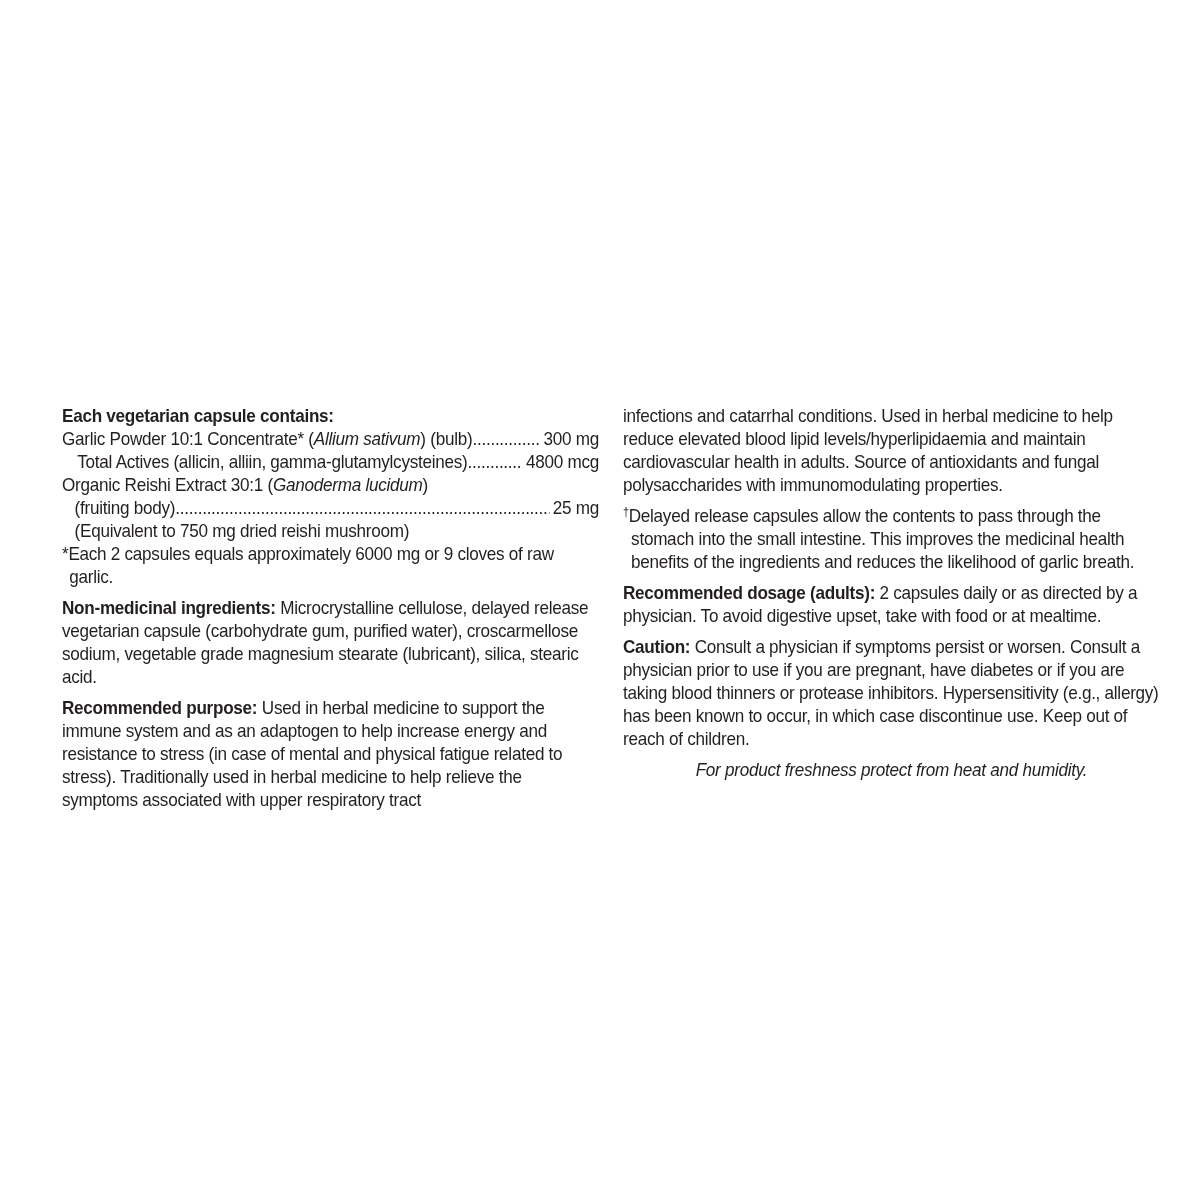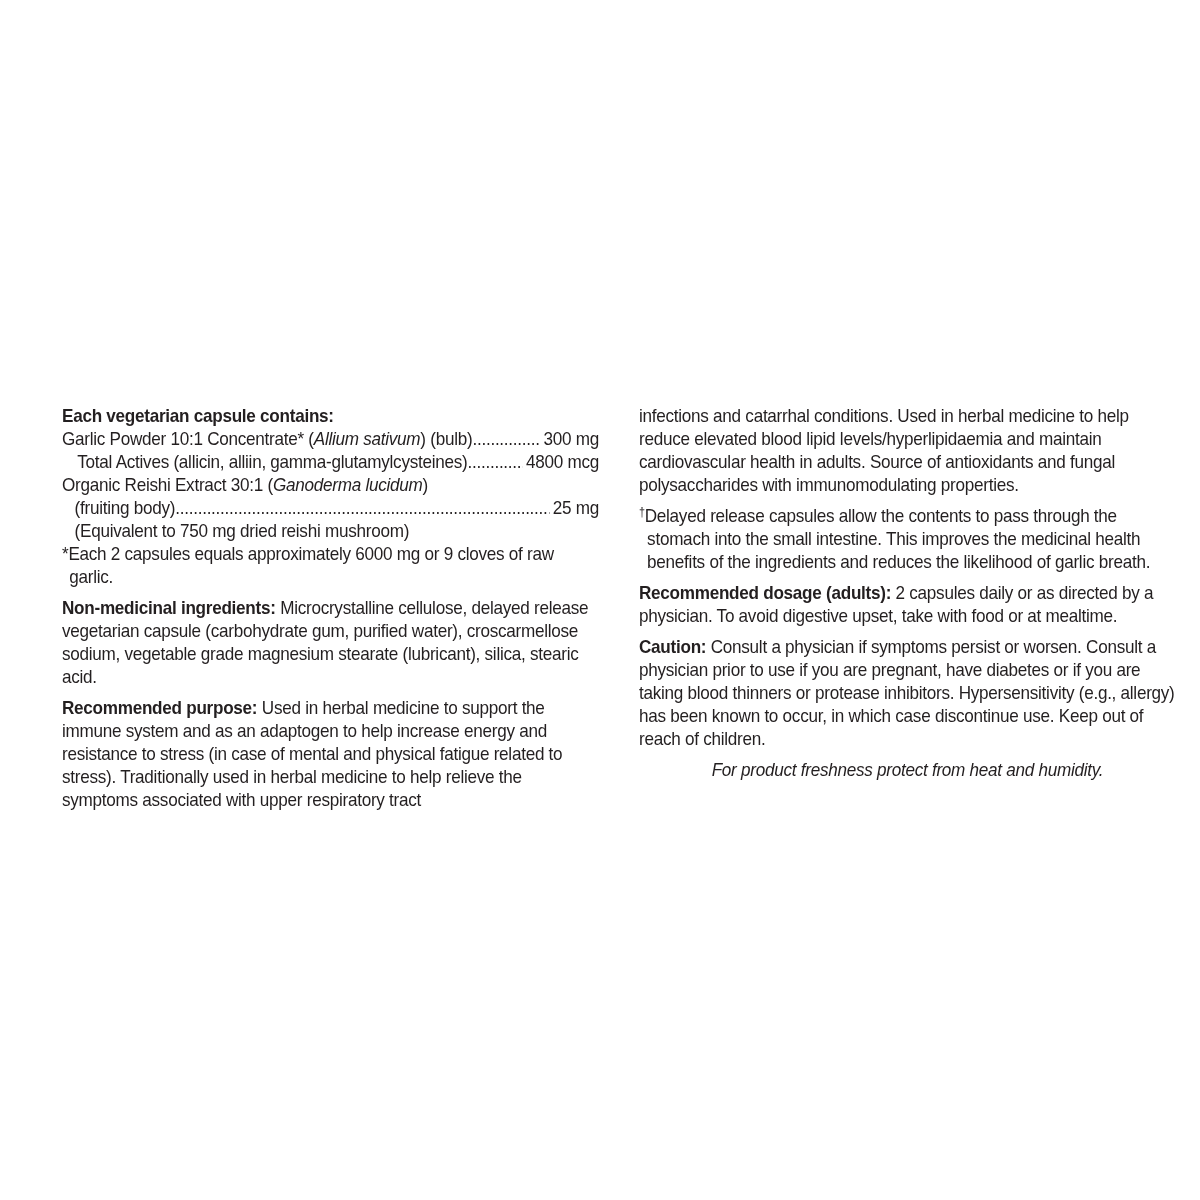"Each vegetarian capsule contains:" .label-block { gap: 40px -> 24px }
